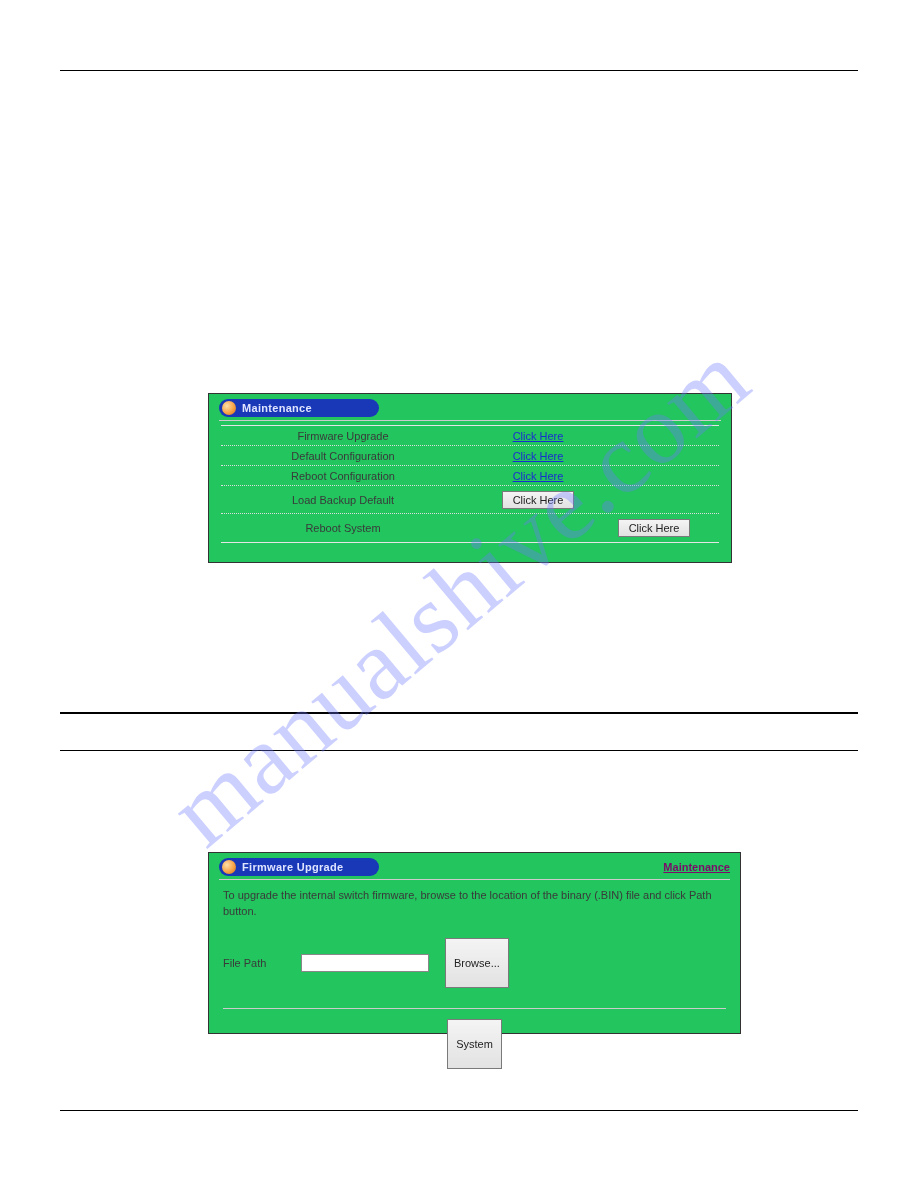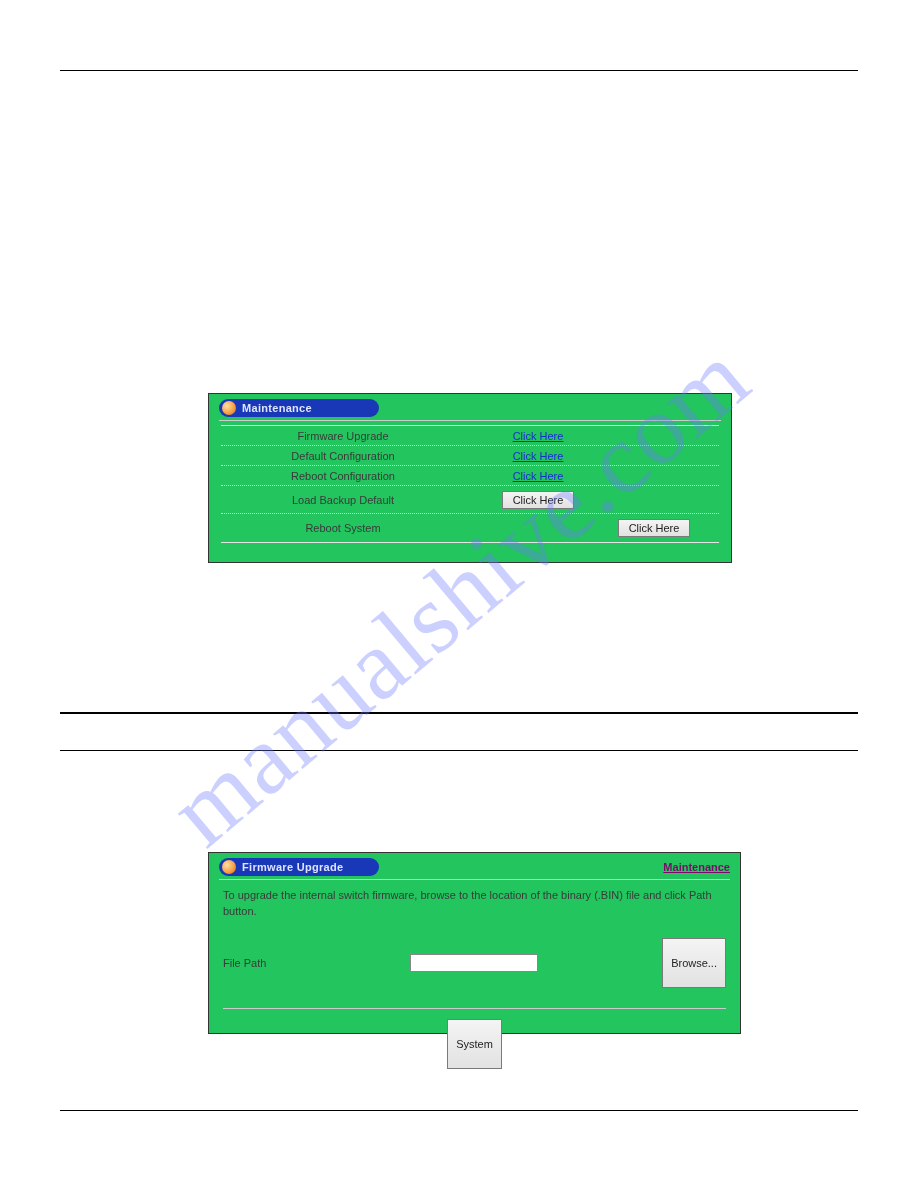"File Path" .fp-row { justify-content: space-between -> none }
